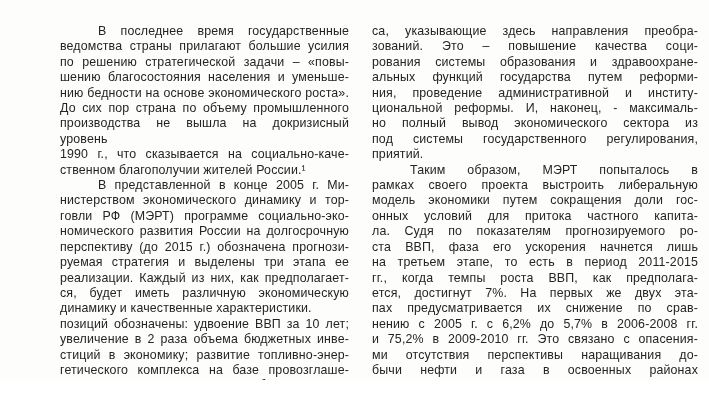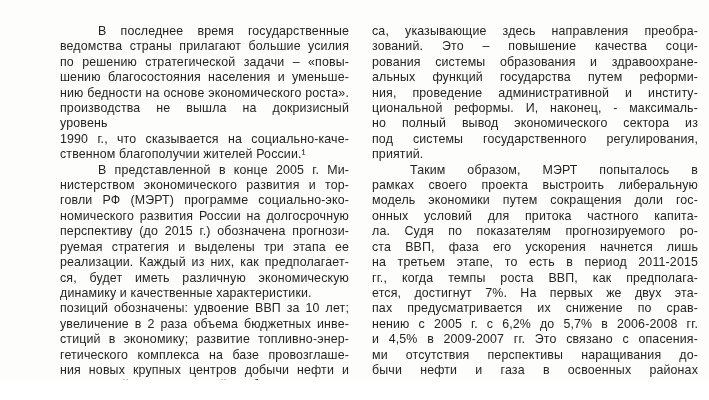"До сих пор страна по" div.line { html: none -> <div>До сих пор страна по объему промышленного</div> }
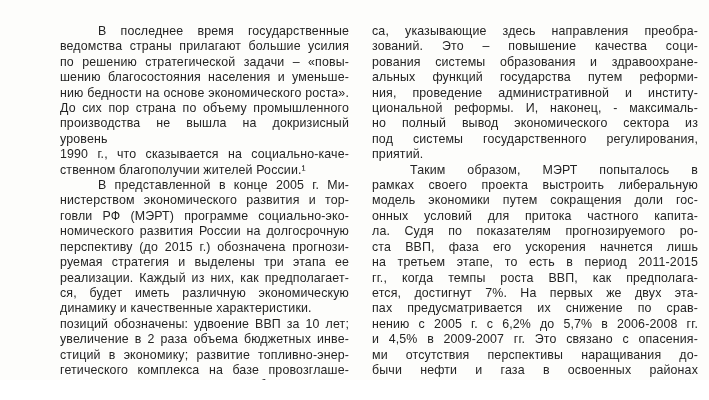"нистерством экономического развития и" div.line { text: развития -> динамику }
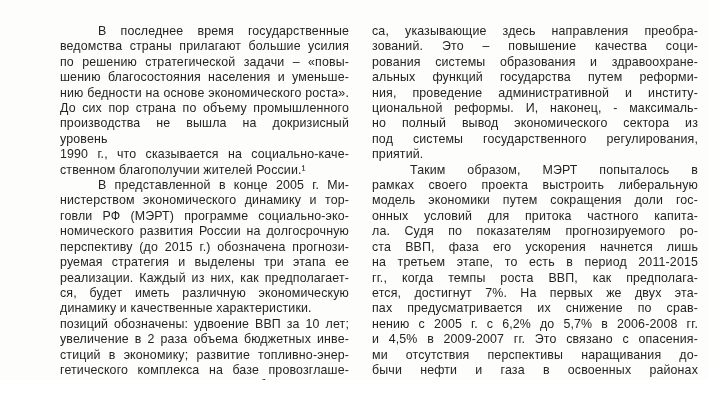"и 4,5% в 2009-2007 гг." div.line { text: 4,5% в 2009-2007 -> 75,2% в 2009-2010 }
